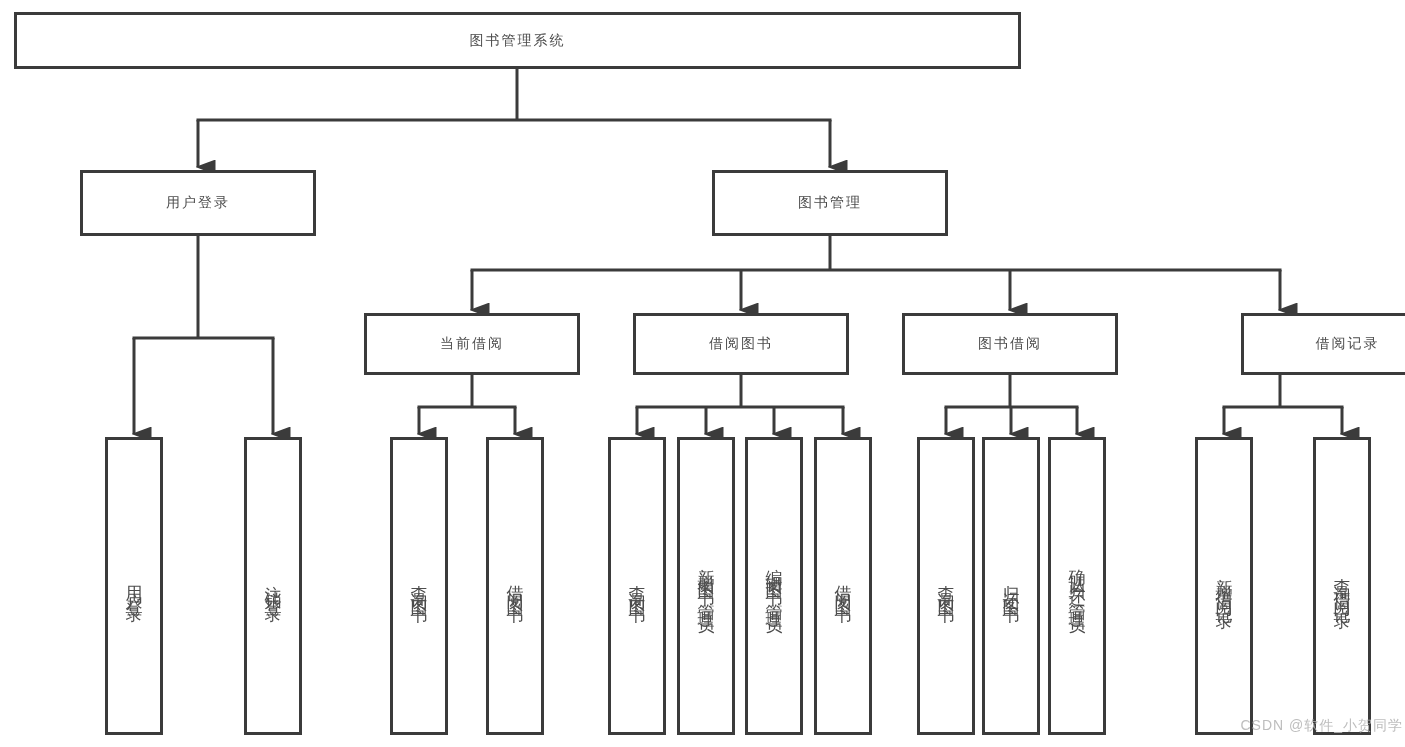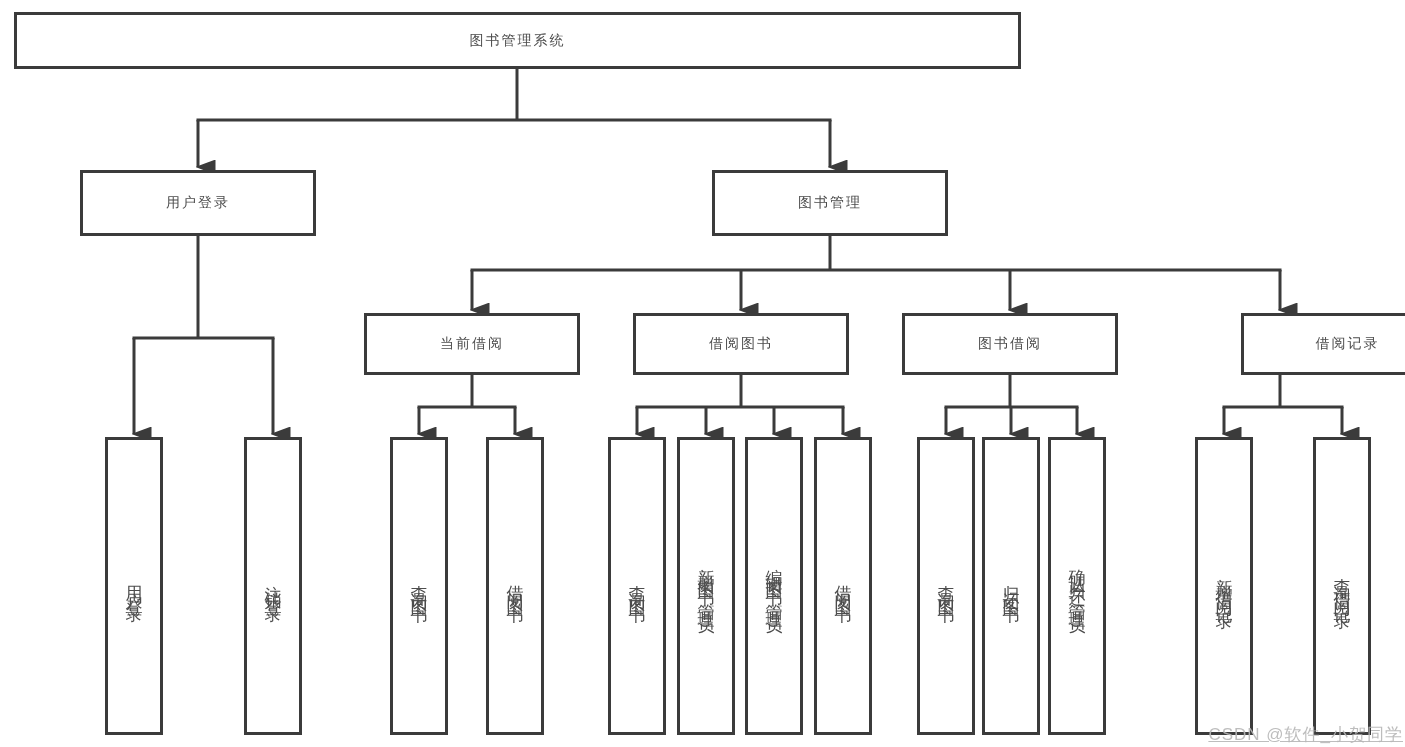"CSDN @软件_小贺同学" .watermark { bottom: 1px -> 12px; font-size: 17px -> 14px; text-decoration: underline -> none }
